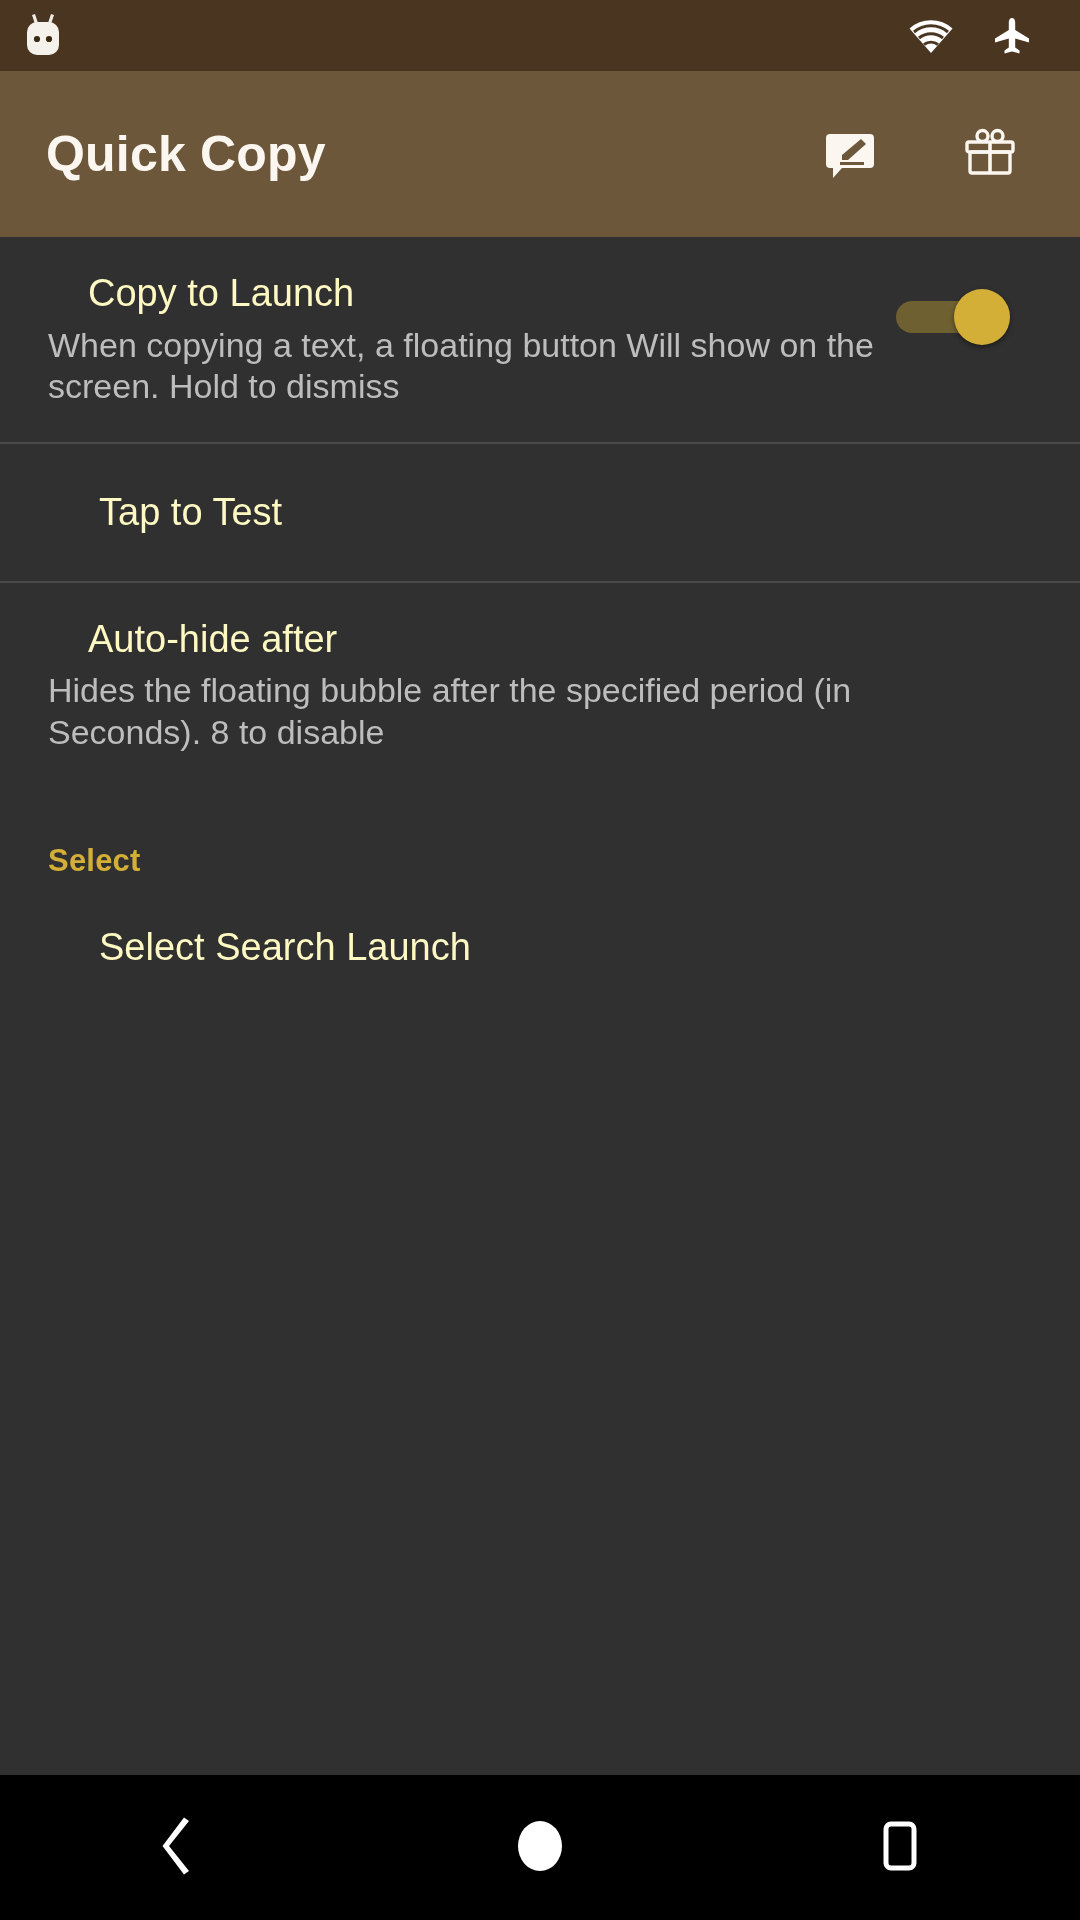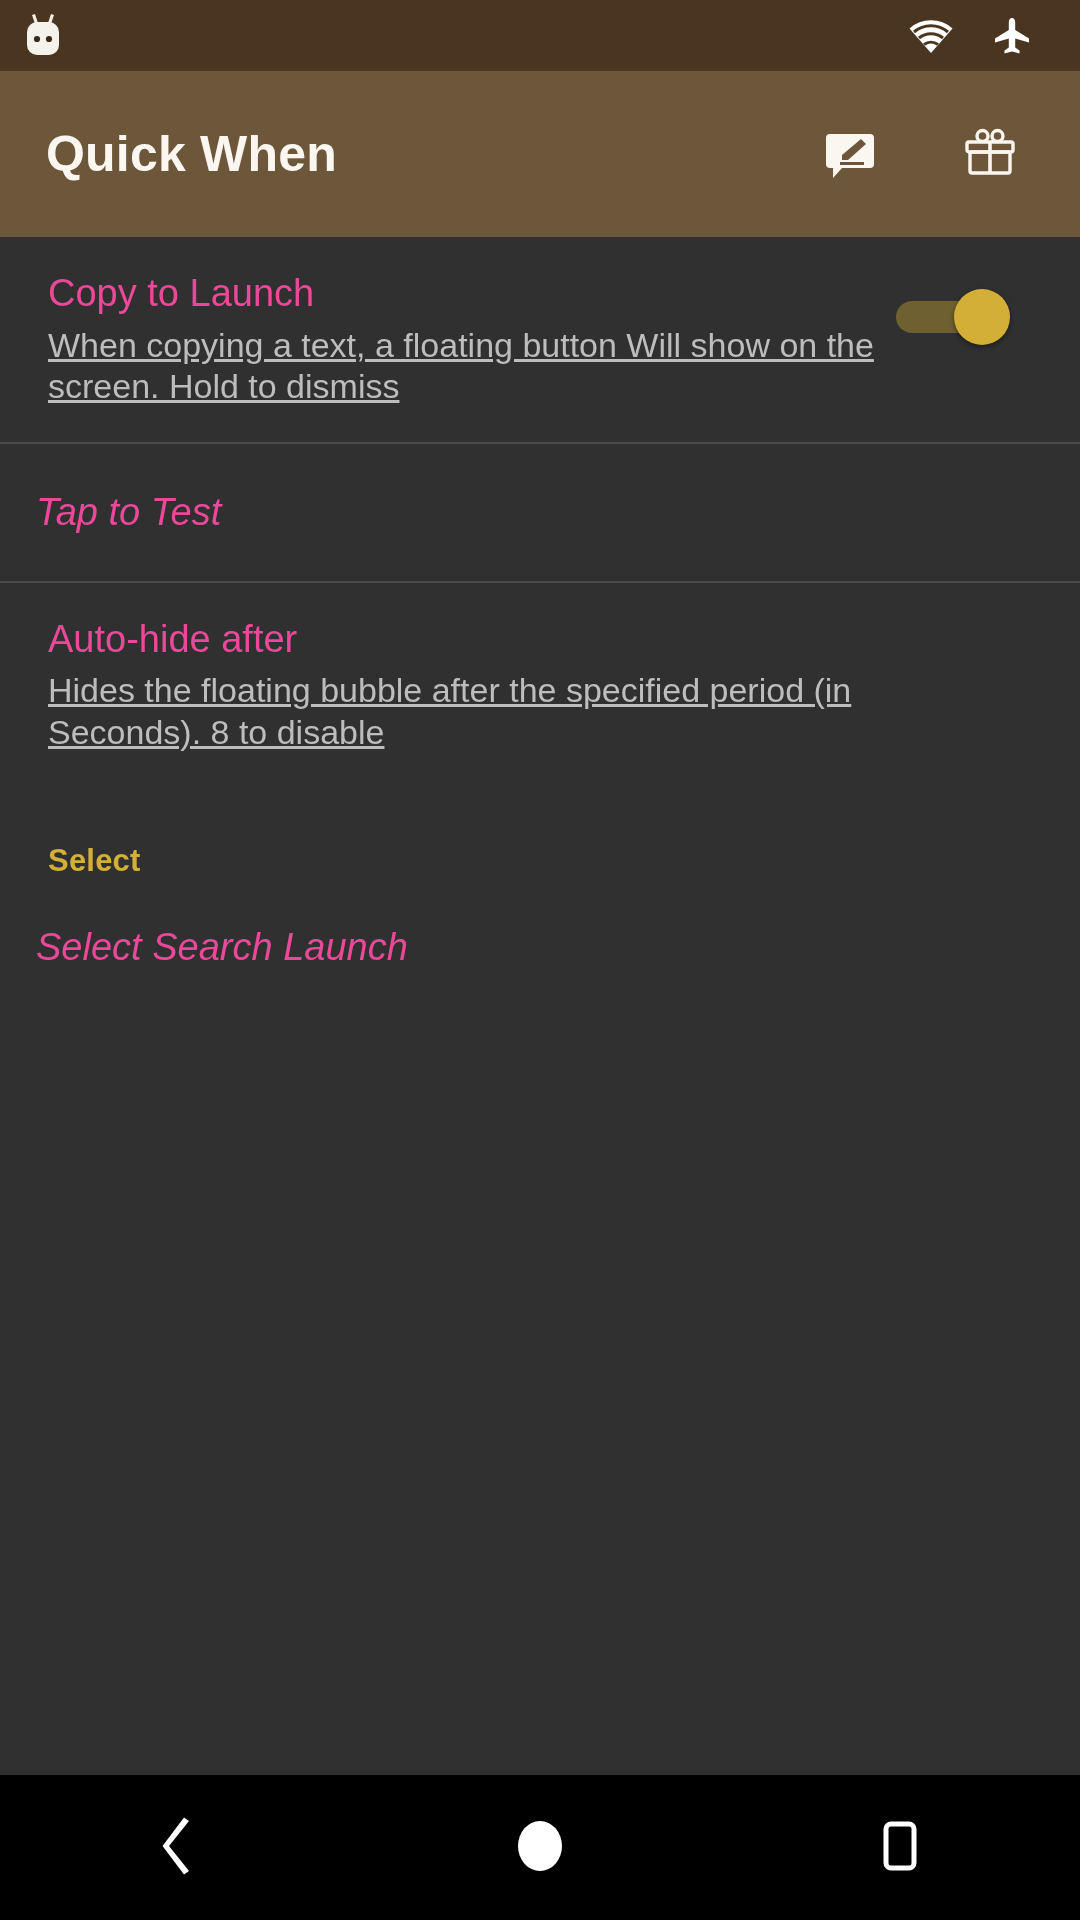"Quick When" div.app-title { text: When -> Copy }
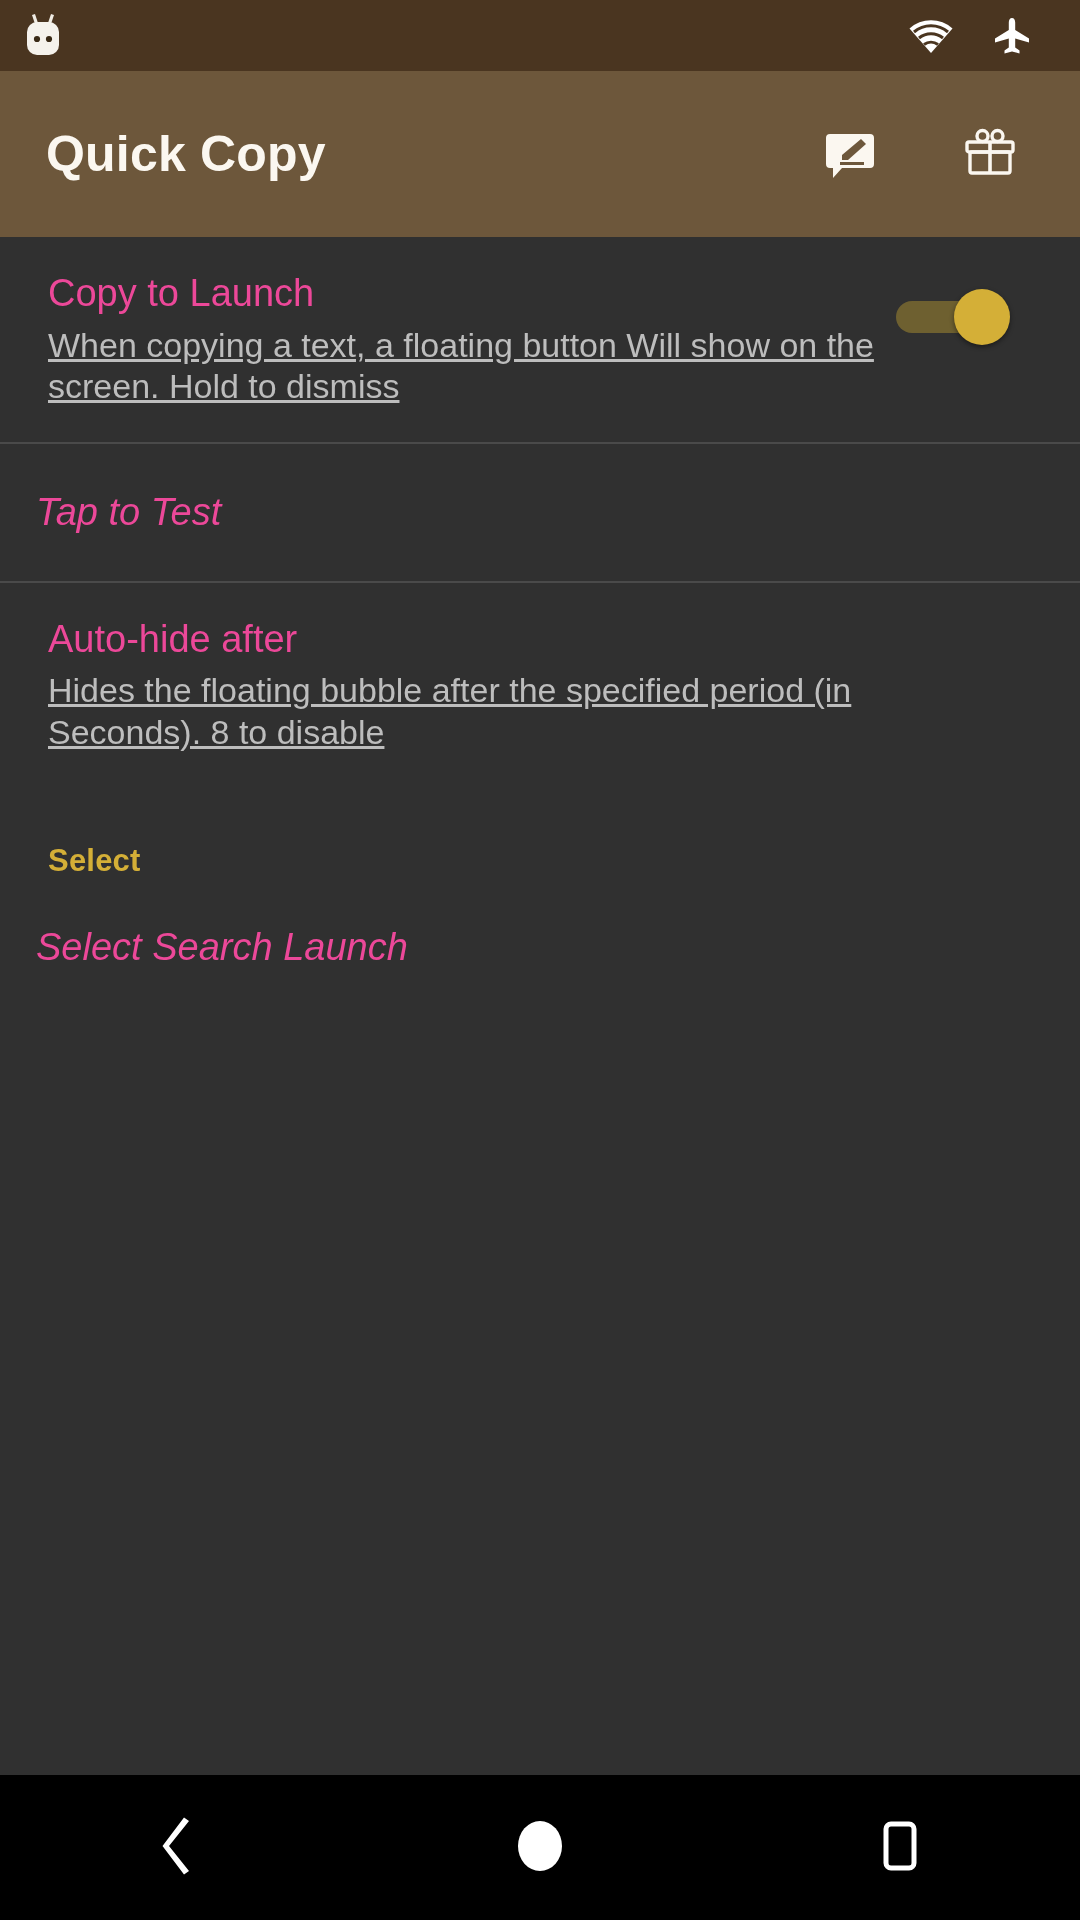"Copy to Launch" .pref-title { color: #ec4899 -> #fef9c3; margin-left: none -> 40px }
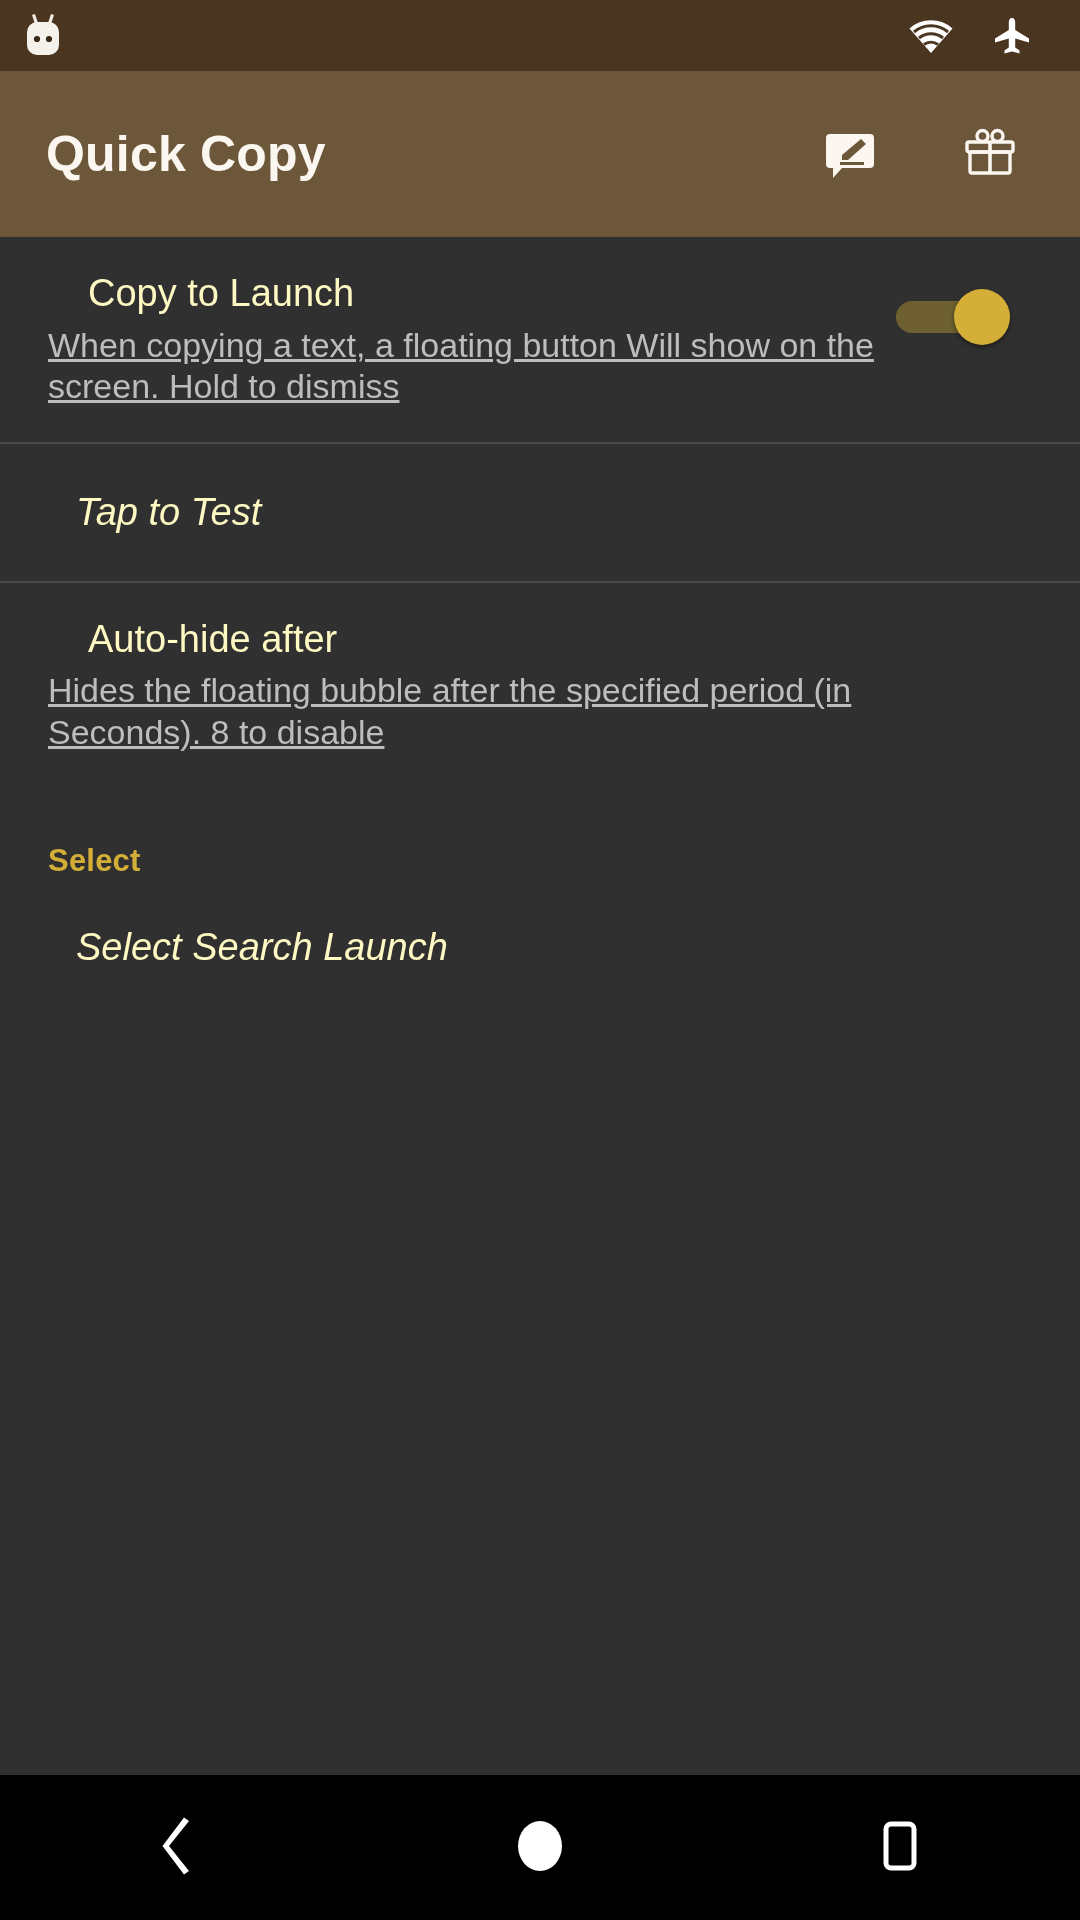"When copying a text, a" .pref-summary { text-decoration: underline -> none }
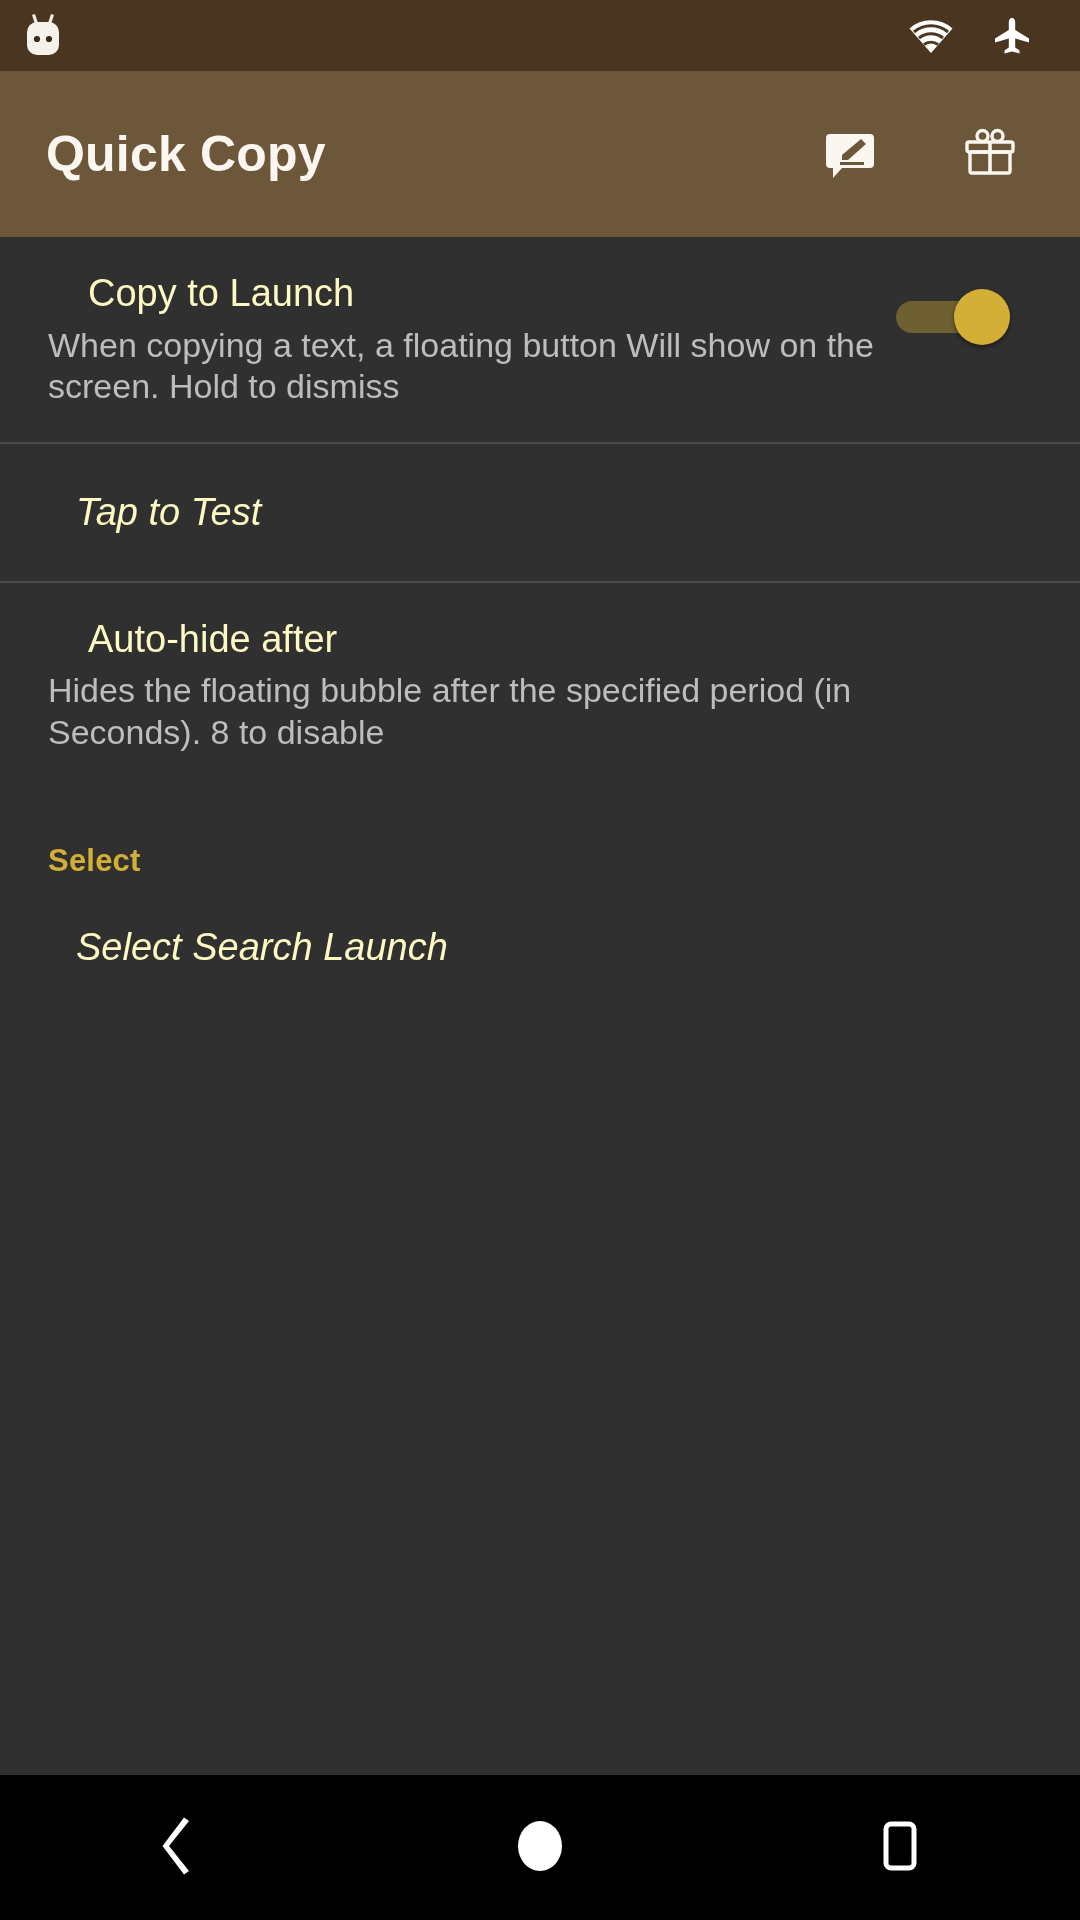"Tap to Test" .pref-simple { font-style: italic -> none; padding: 46px 36px -> 46px 59px }
